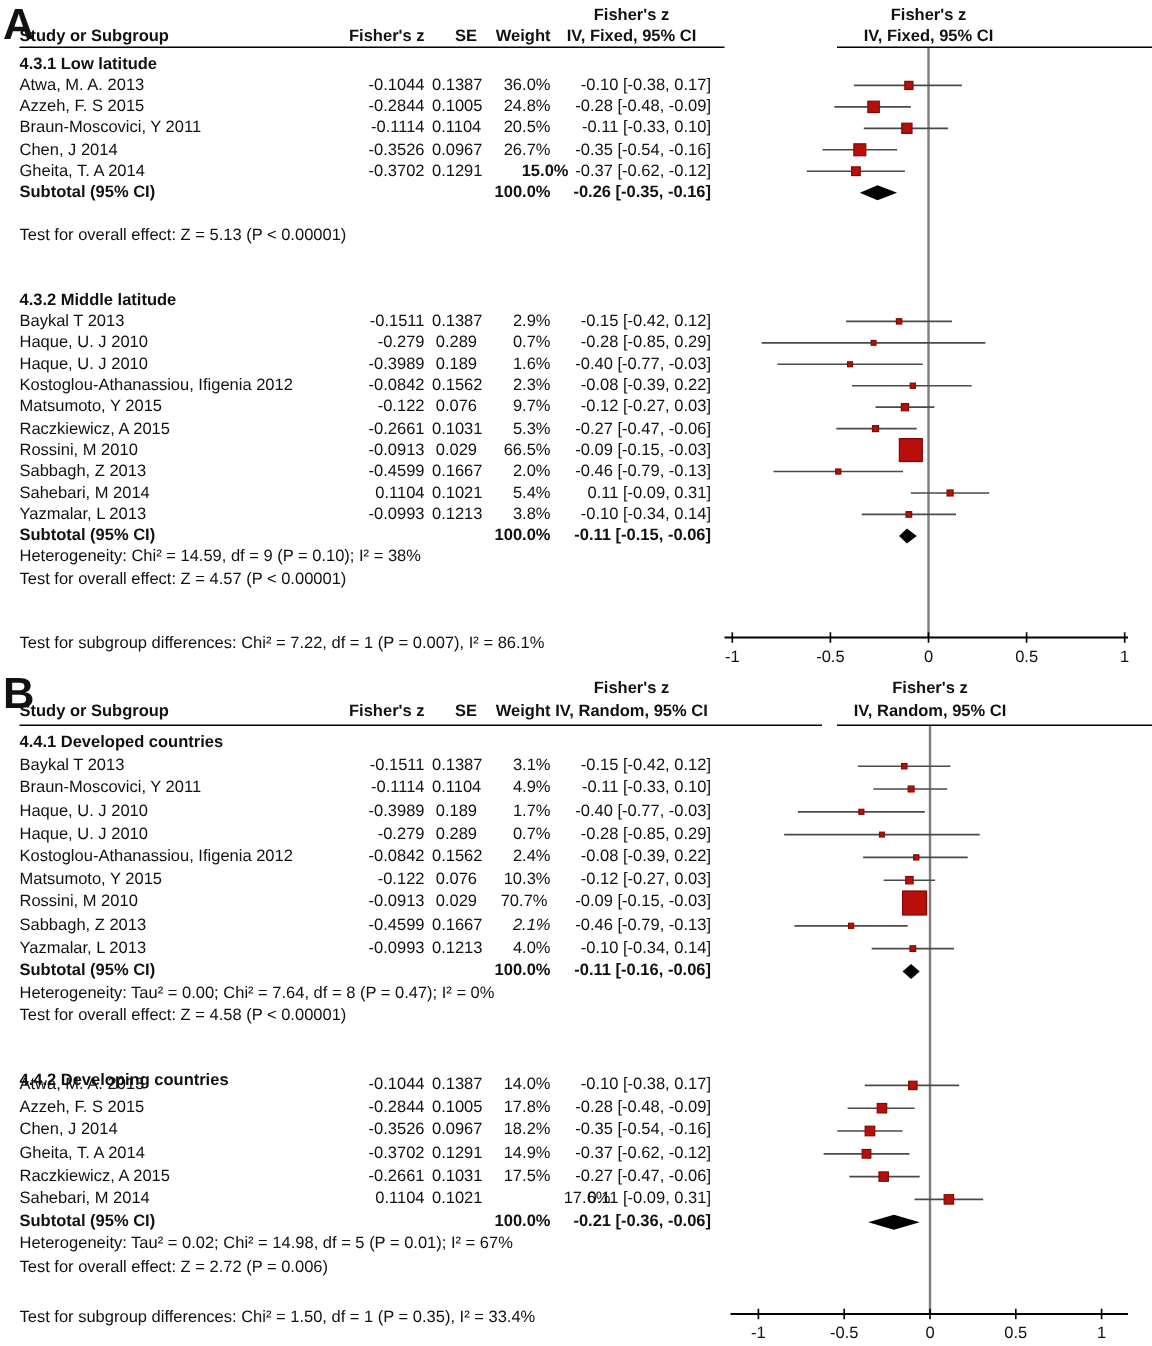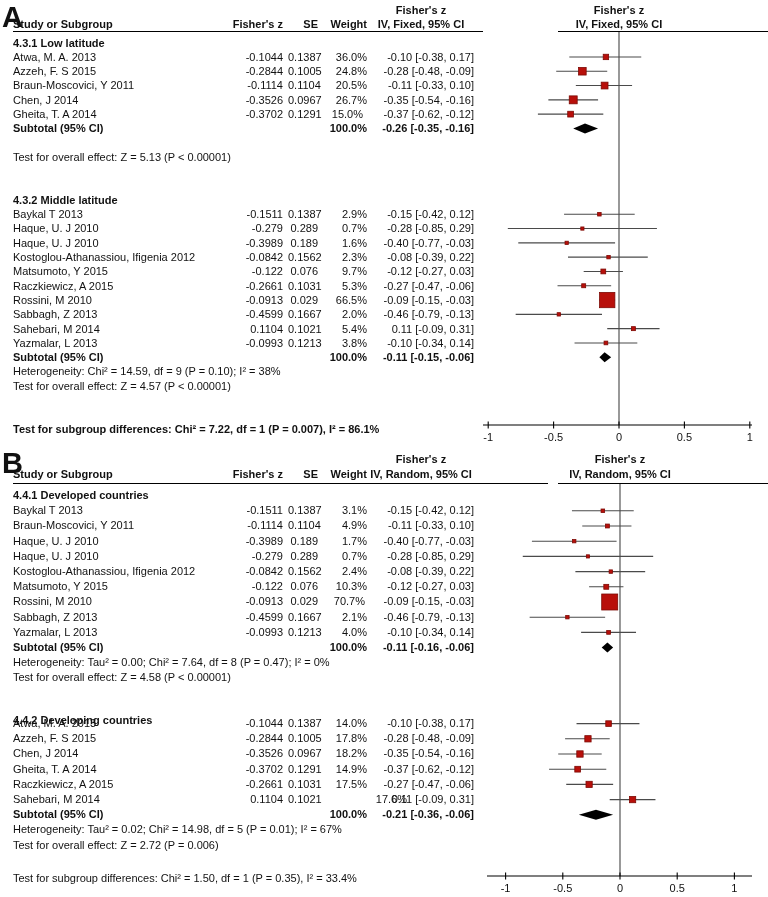"15.0%" span.cell { font-weight: none -> bold; left: 316px -> 332px }
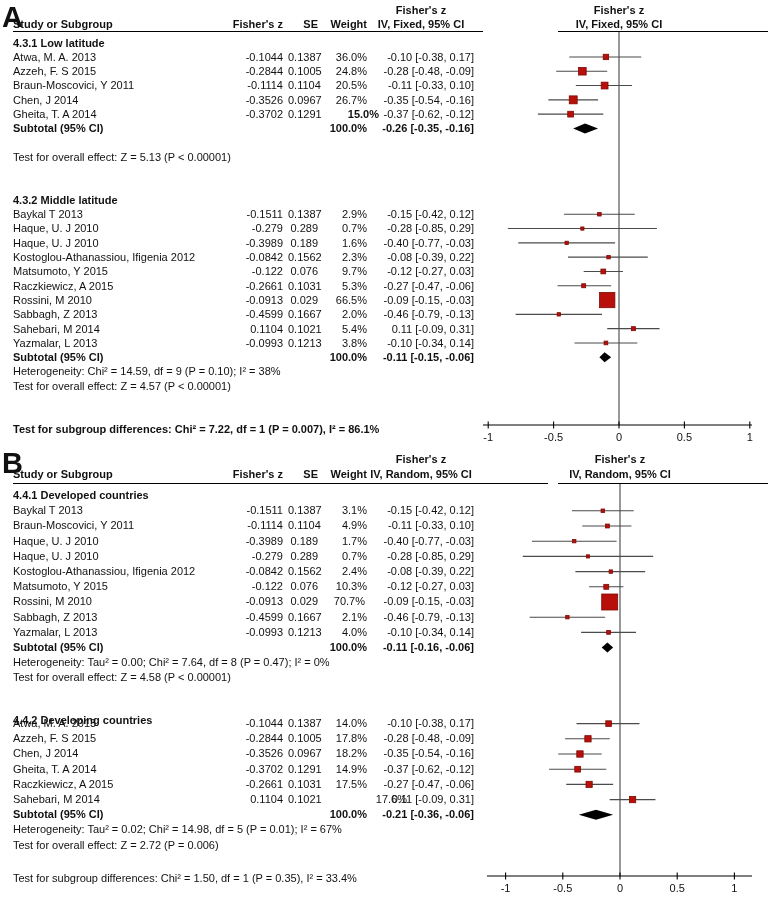"Test for subgroup differences: Chi² = 7.22," span.cell { font-weight: bold -> none }
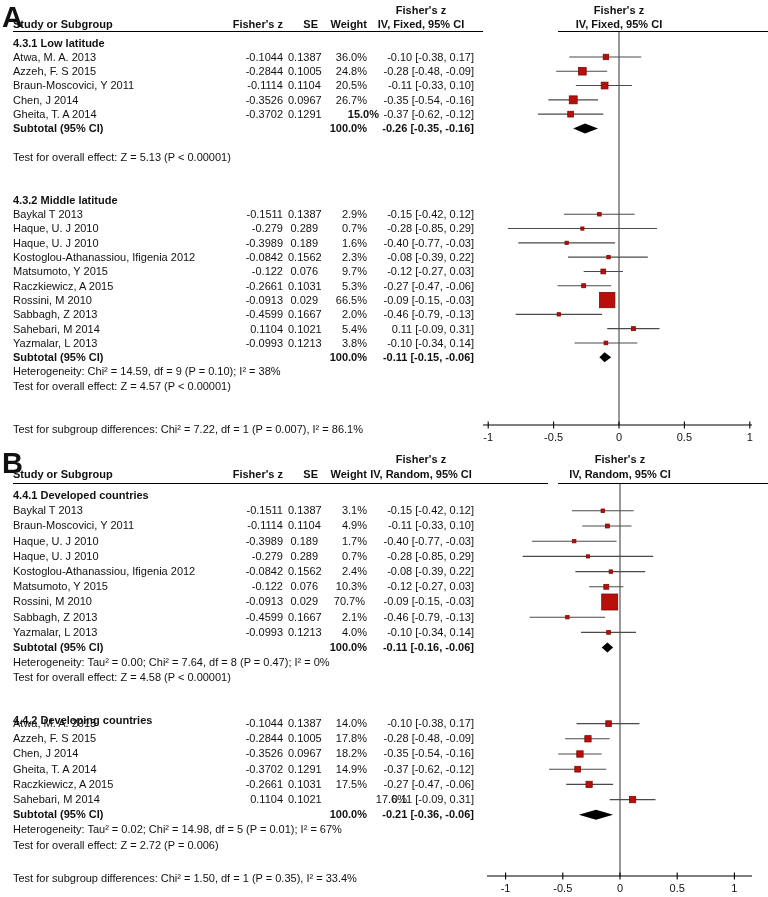"2.1%" span.cell { font-style: none -> italic }
